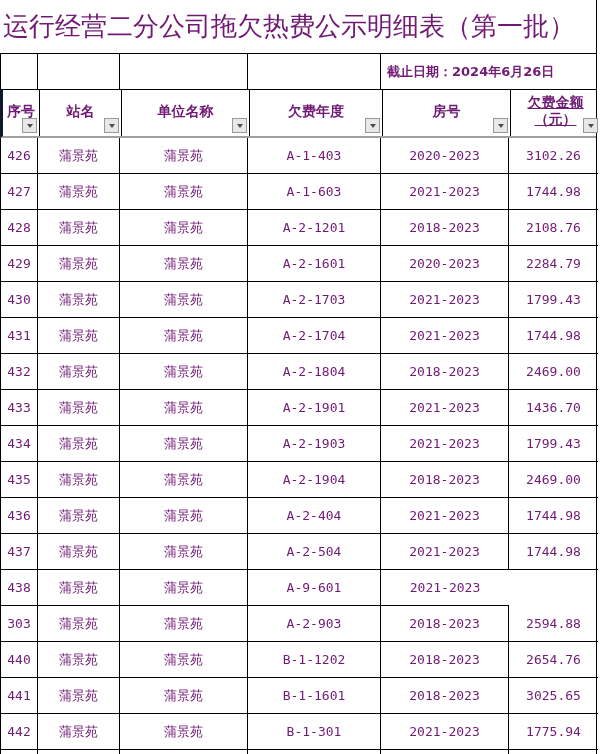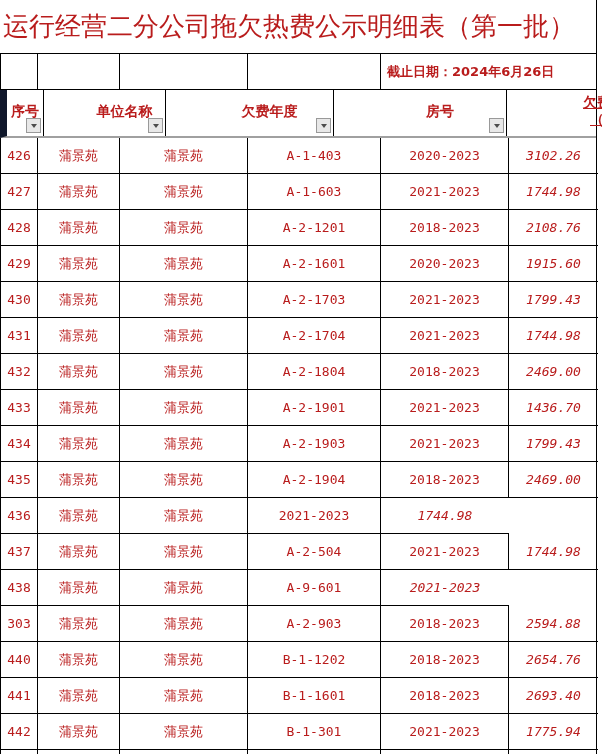"运行经营二分公司拖欠热费公示明细表（第一批）" .screen { color: #b91c1c -> #701a75 }
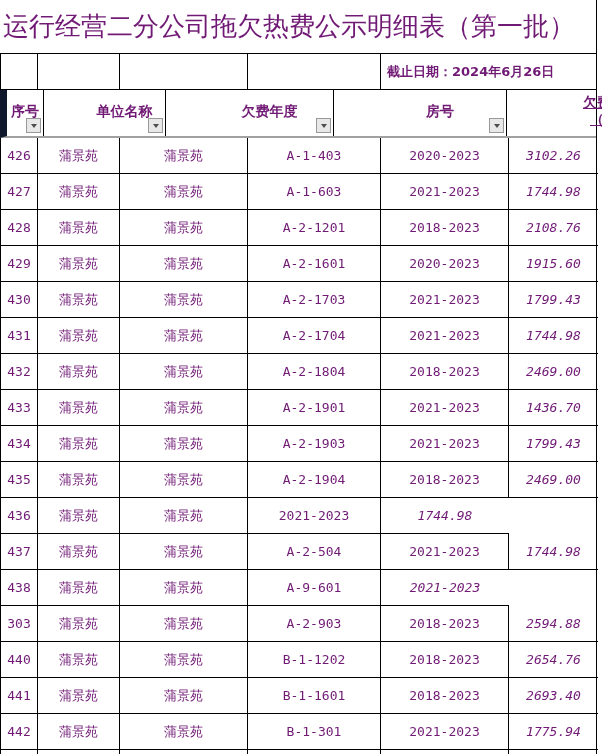"序号" .header-row { border-left: 7px solid #0f172a -> 3px solid #0f172a; gap: 40px -> none }
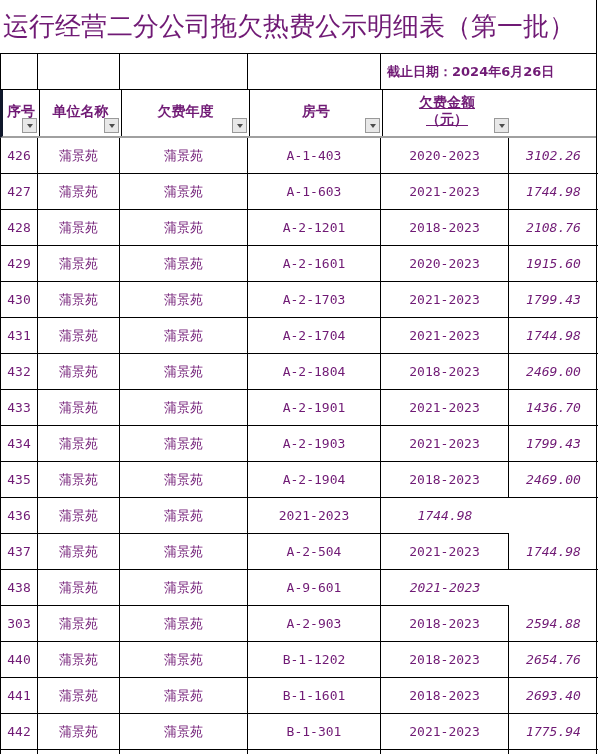"站名" div.hcell { html: none -> <div> <span>站名</span> <span> <span></span> </span> </div> }
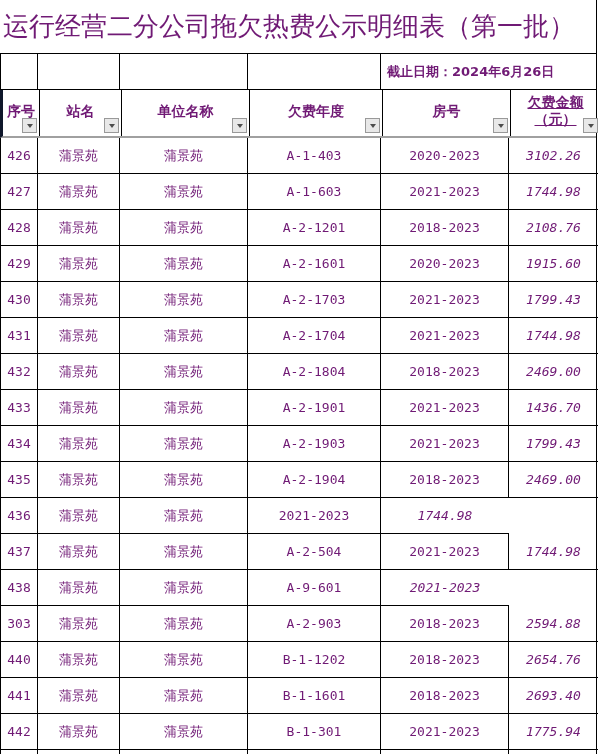"3102.26" .trow .cell:last-child { font-style: italic -> none }
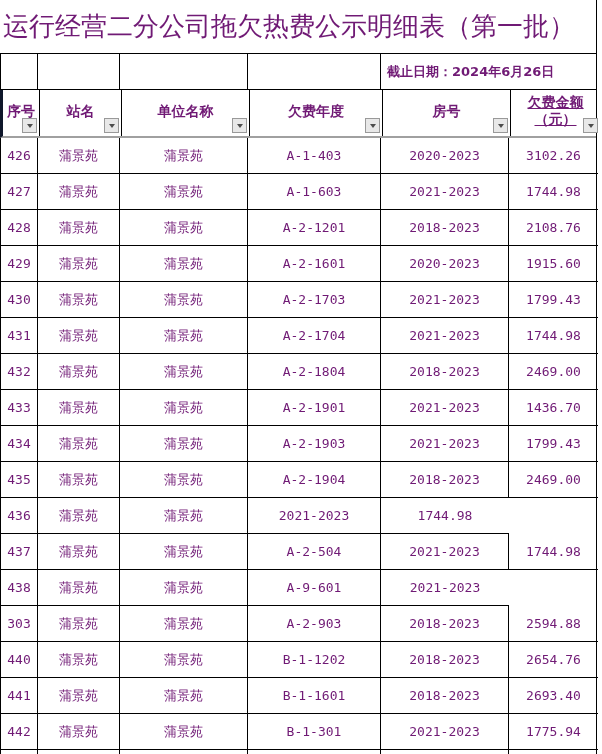"1915.60" div.cell { text: 1915.60 -> 2284.79 }
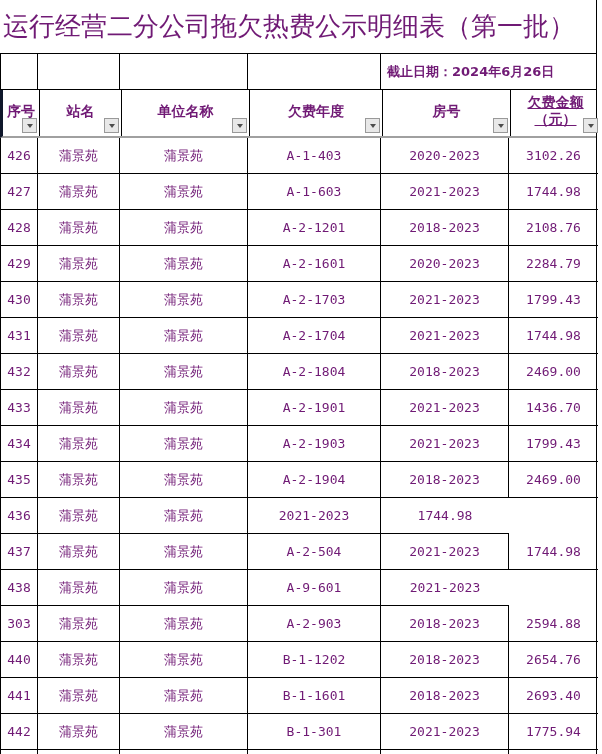"A-2-404" div.cell { html: none -> <div>A-2-404</div> }
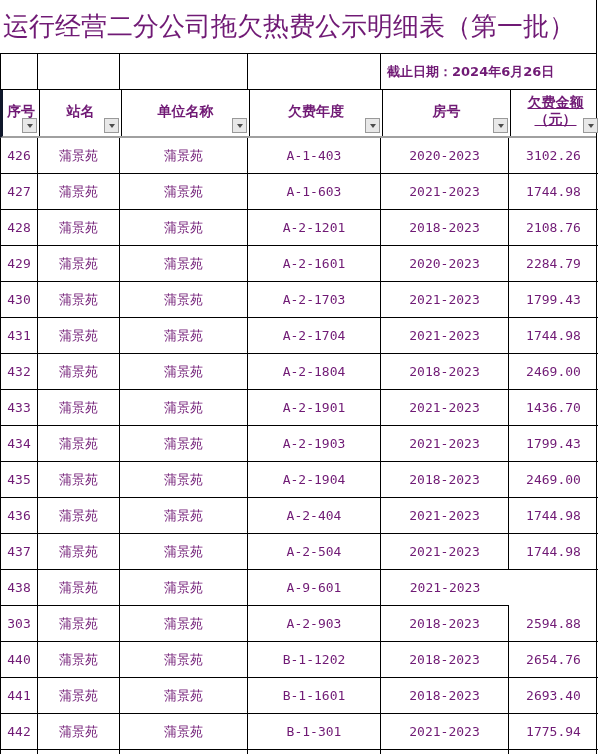"2693.40" div.cell { text: 2693.40 -> 3025.65 }
